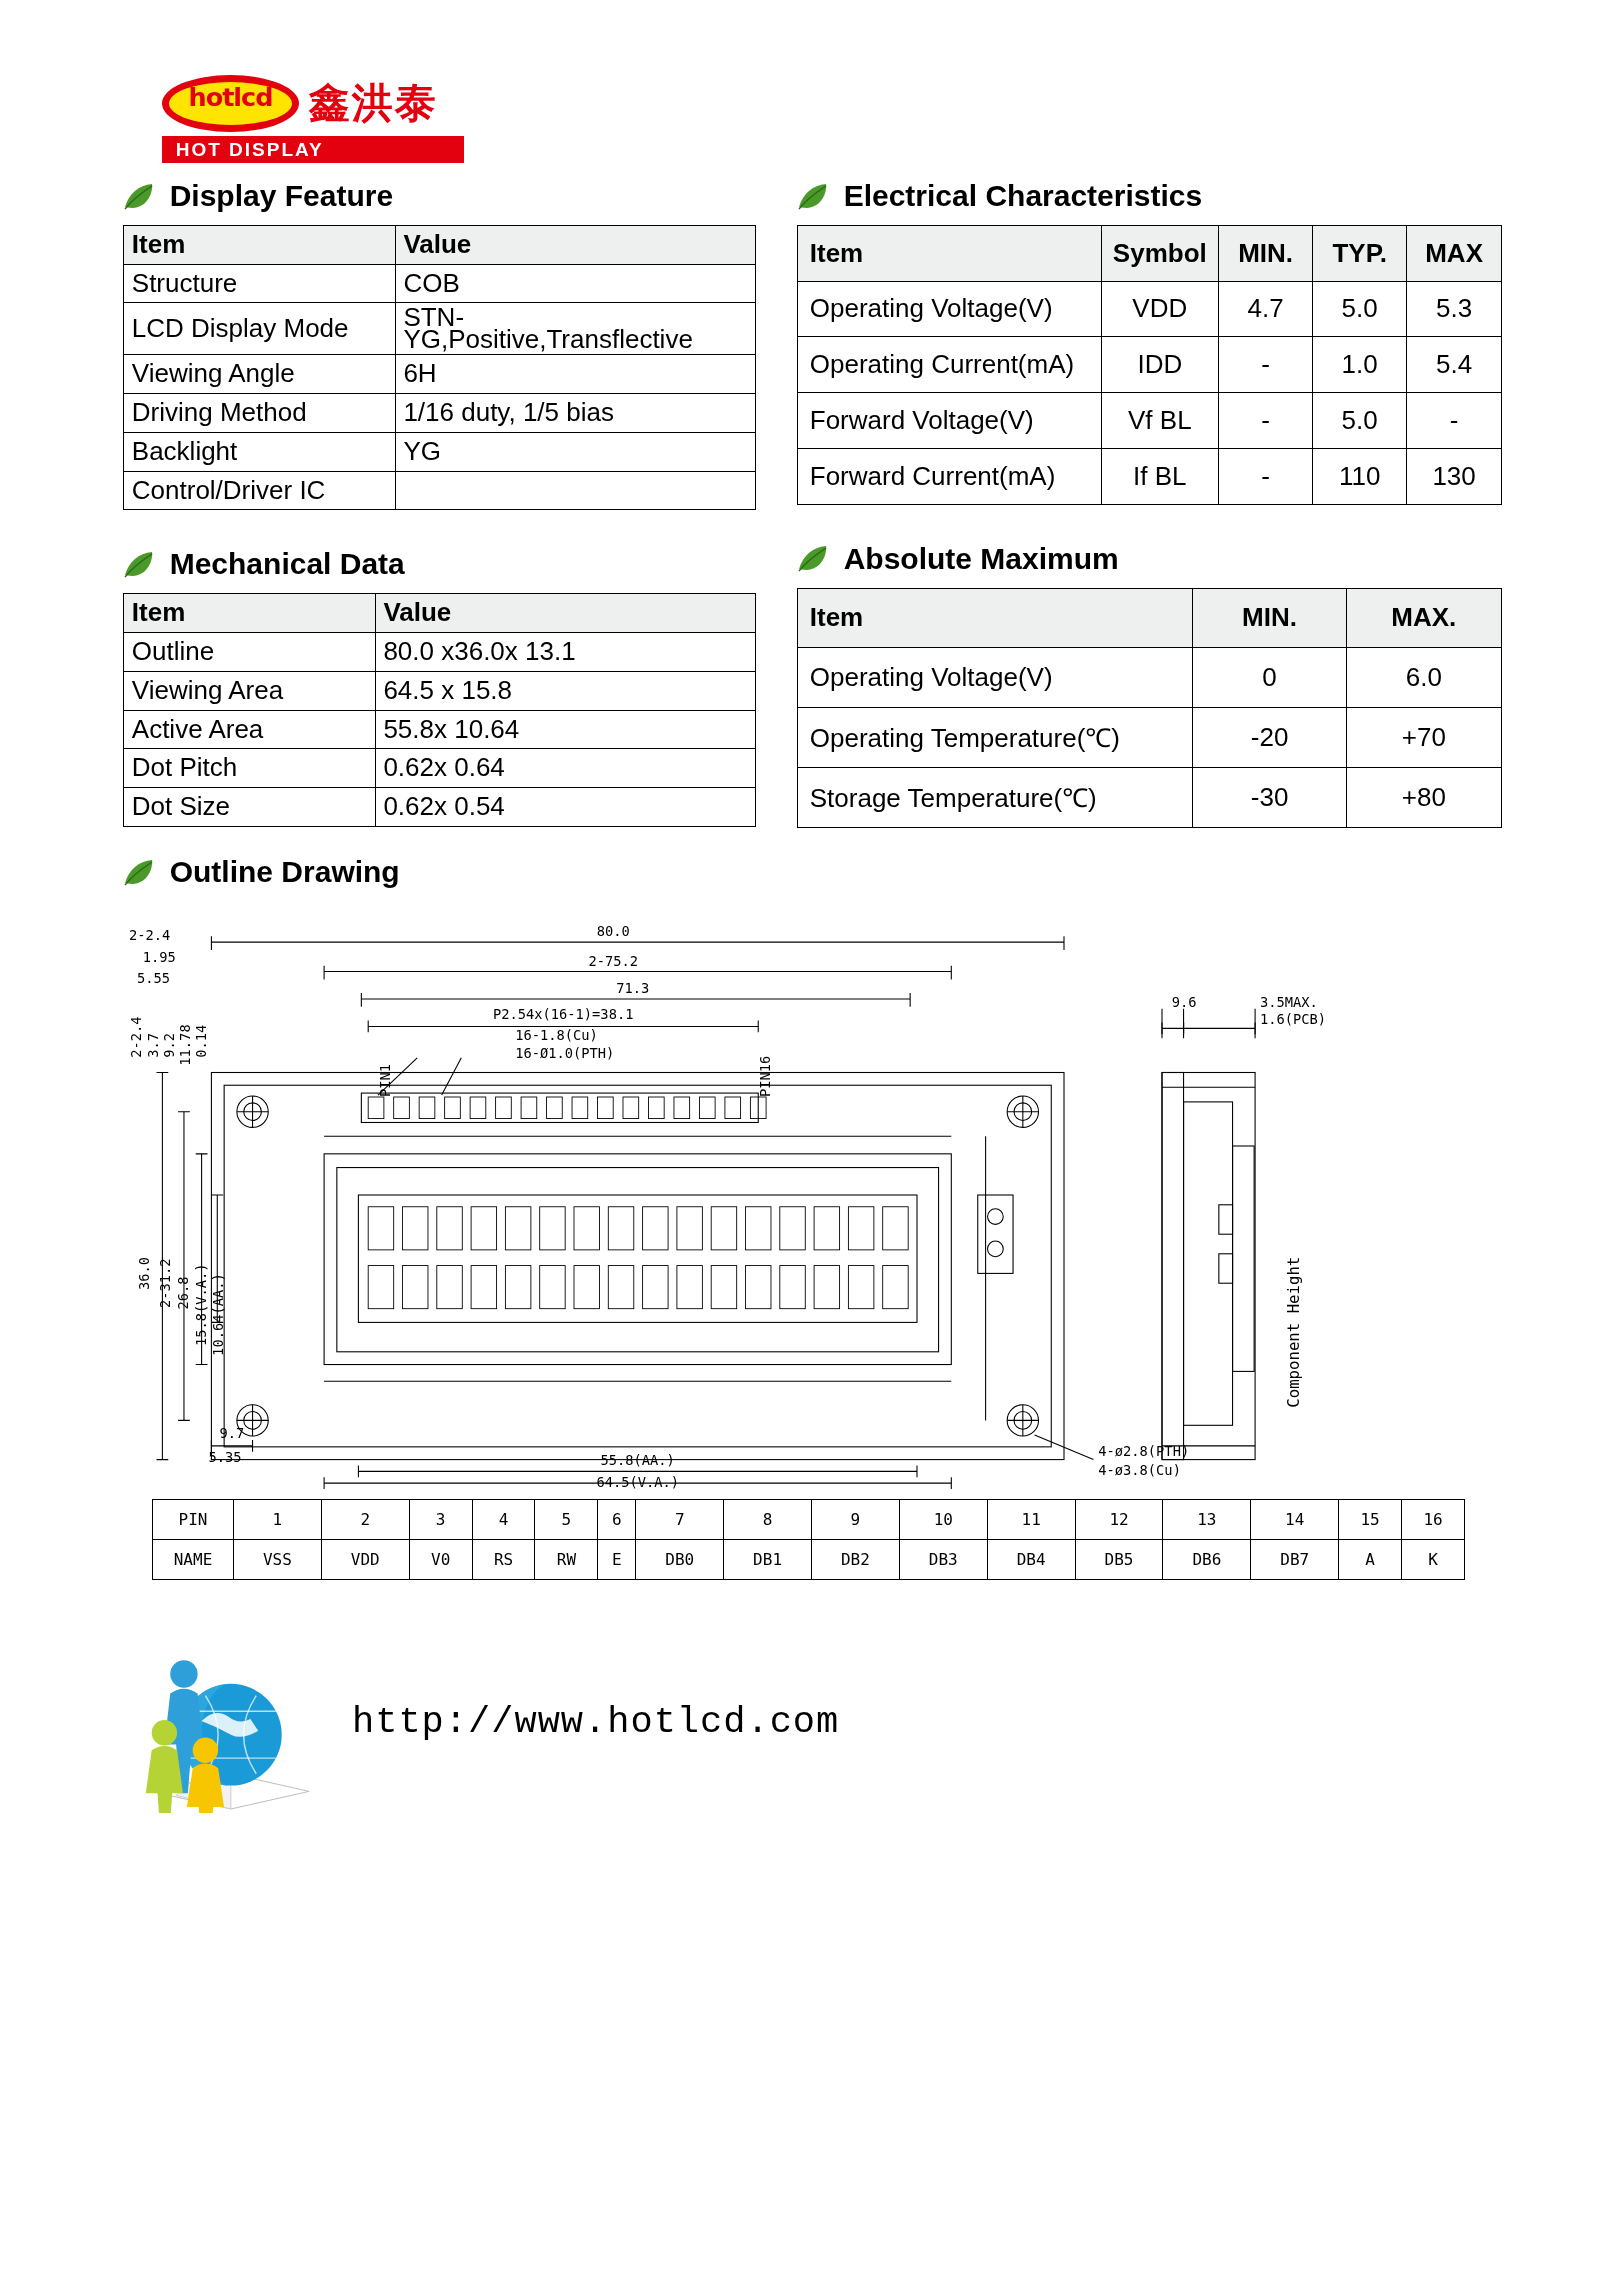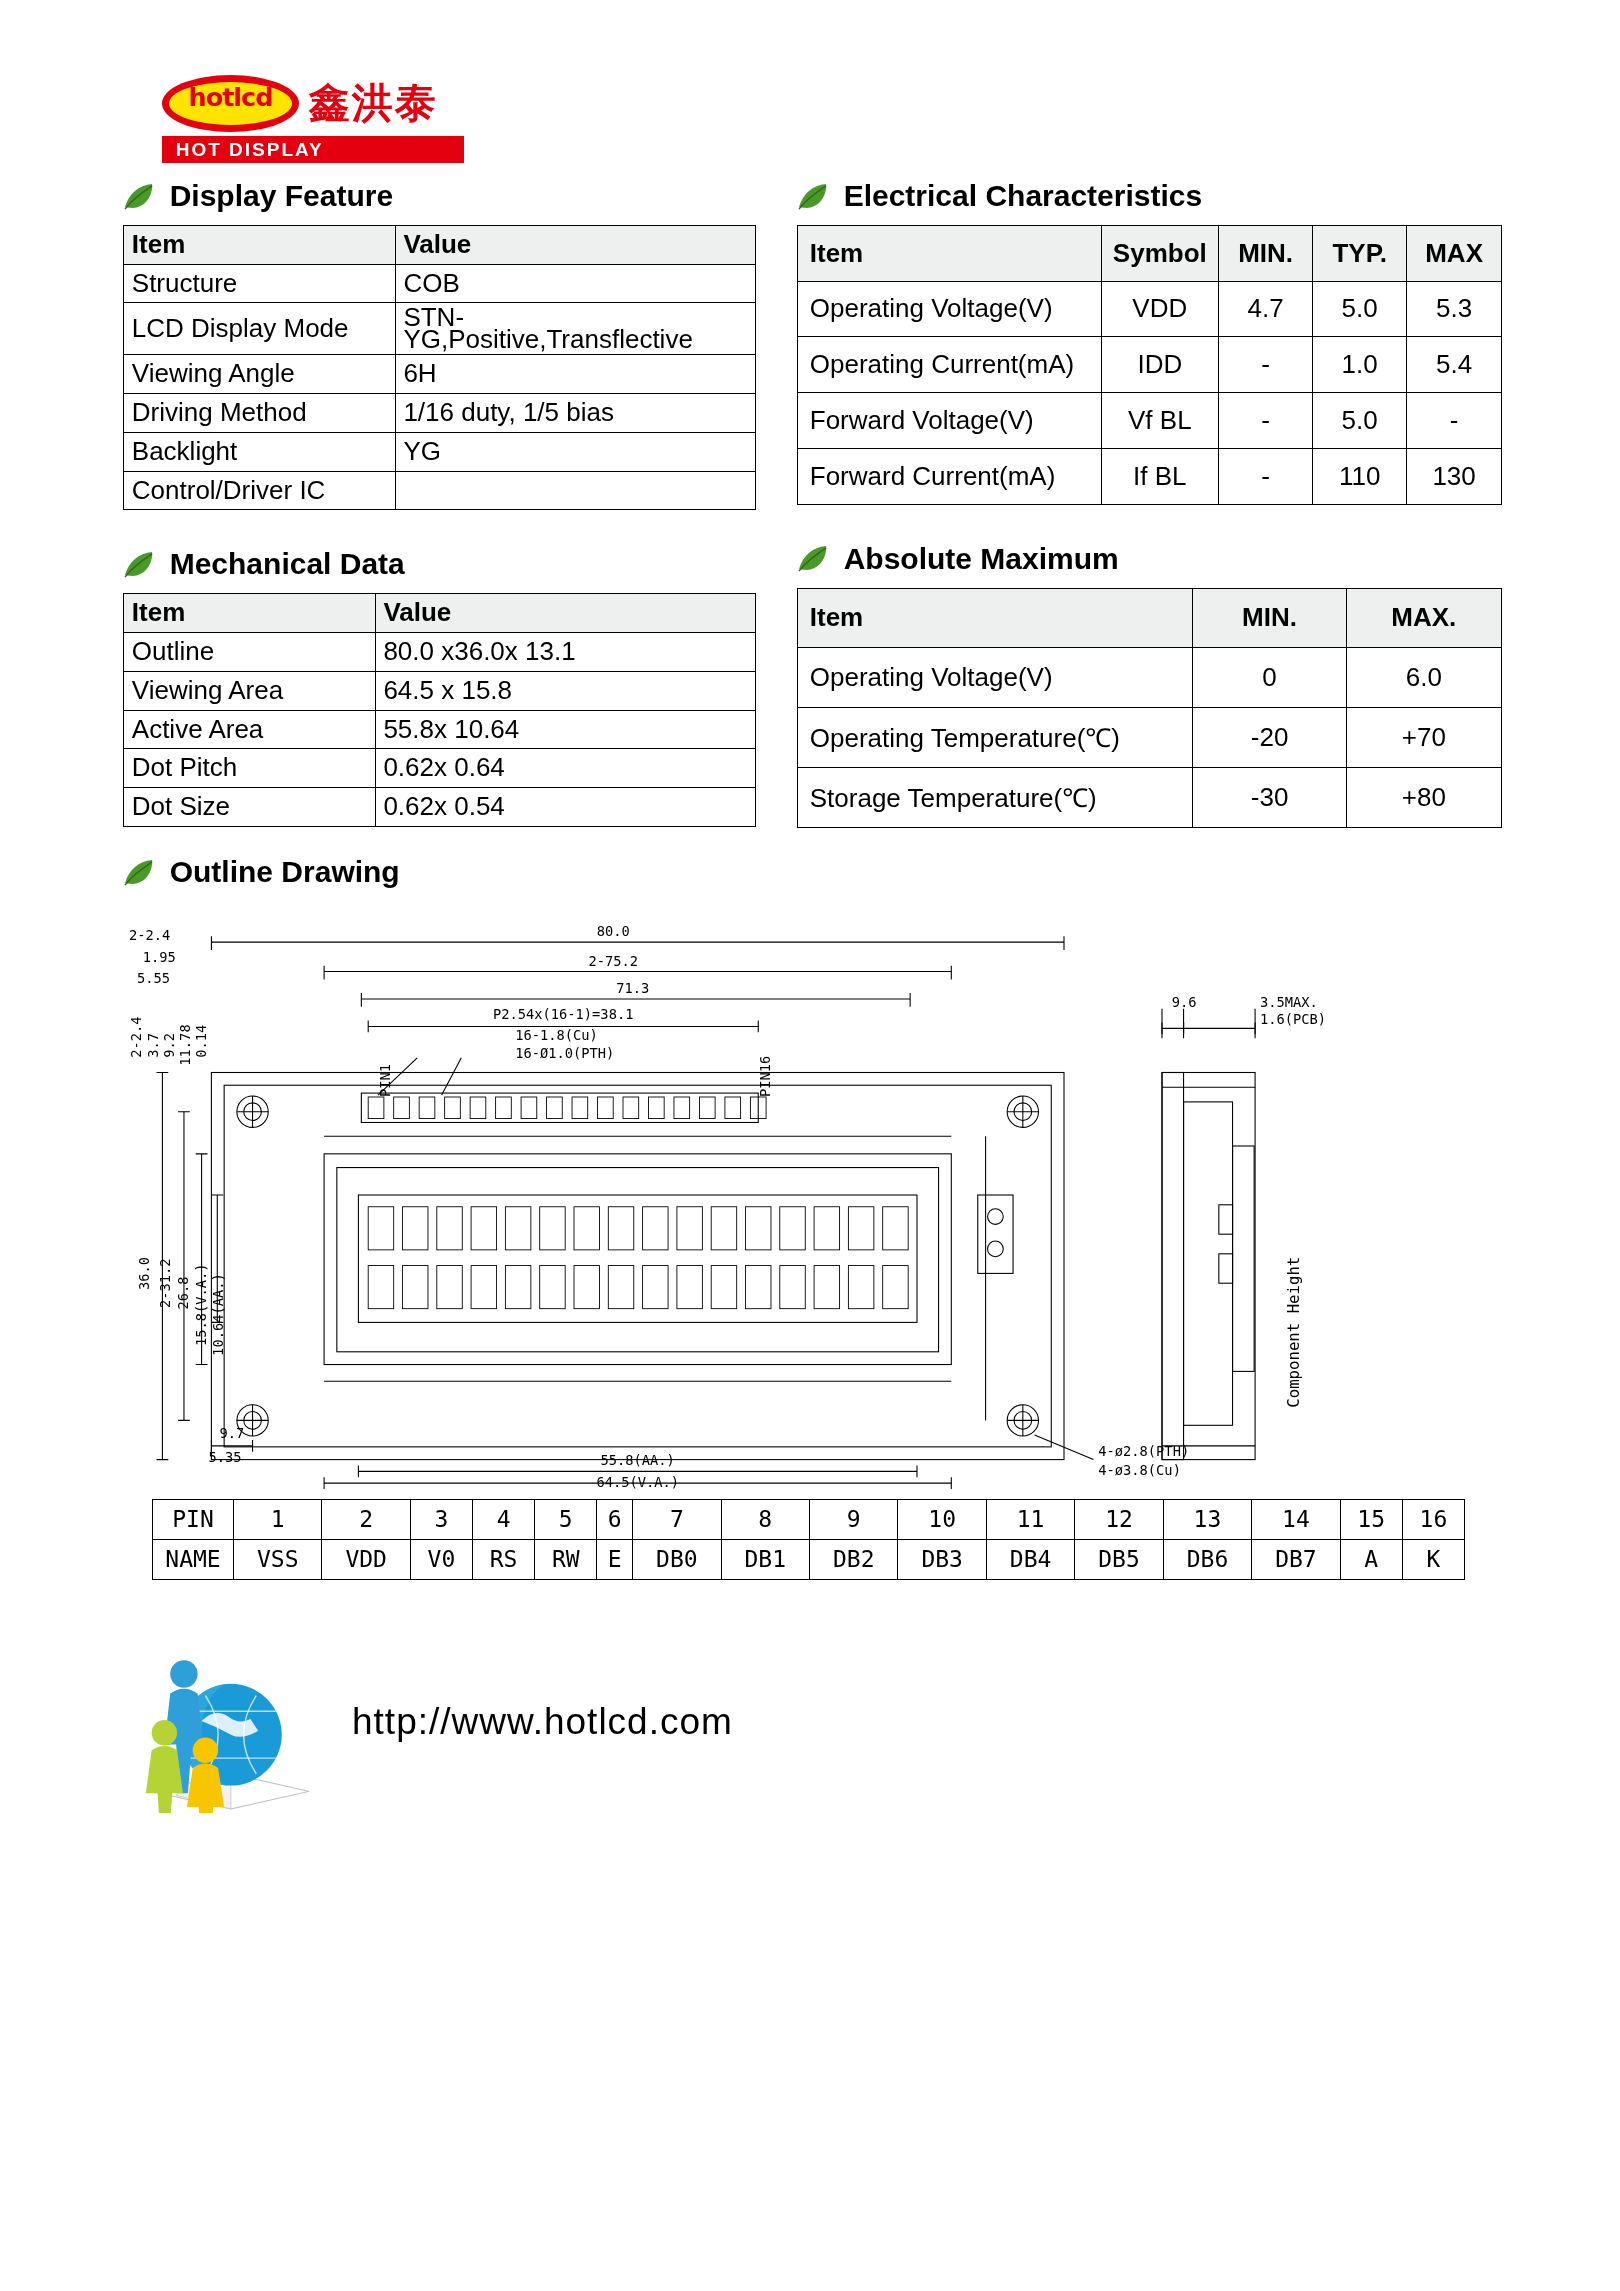"PIN" .tbl-pin { font-size: 23px -> 16px }
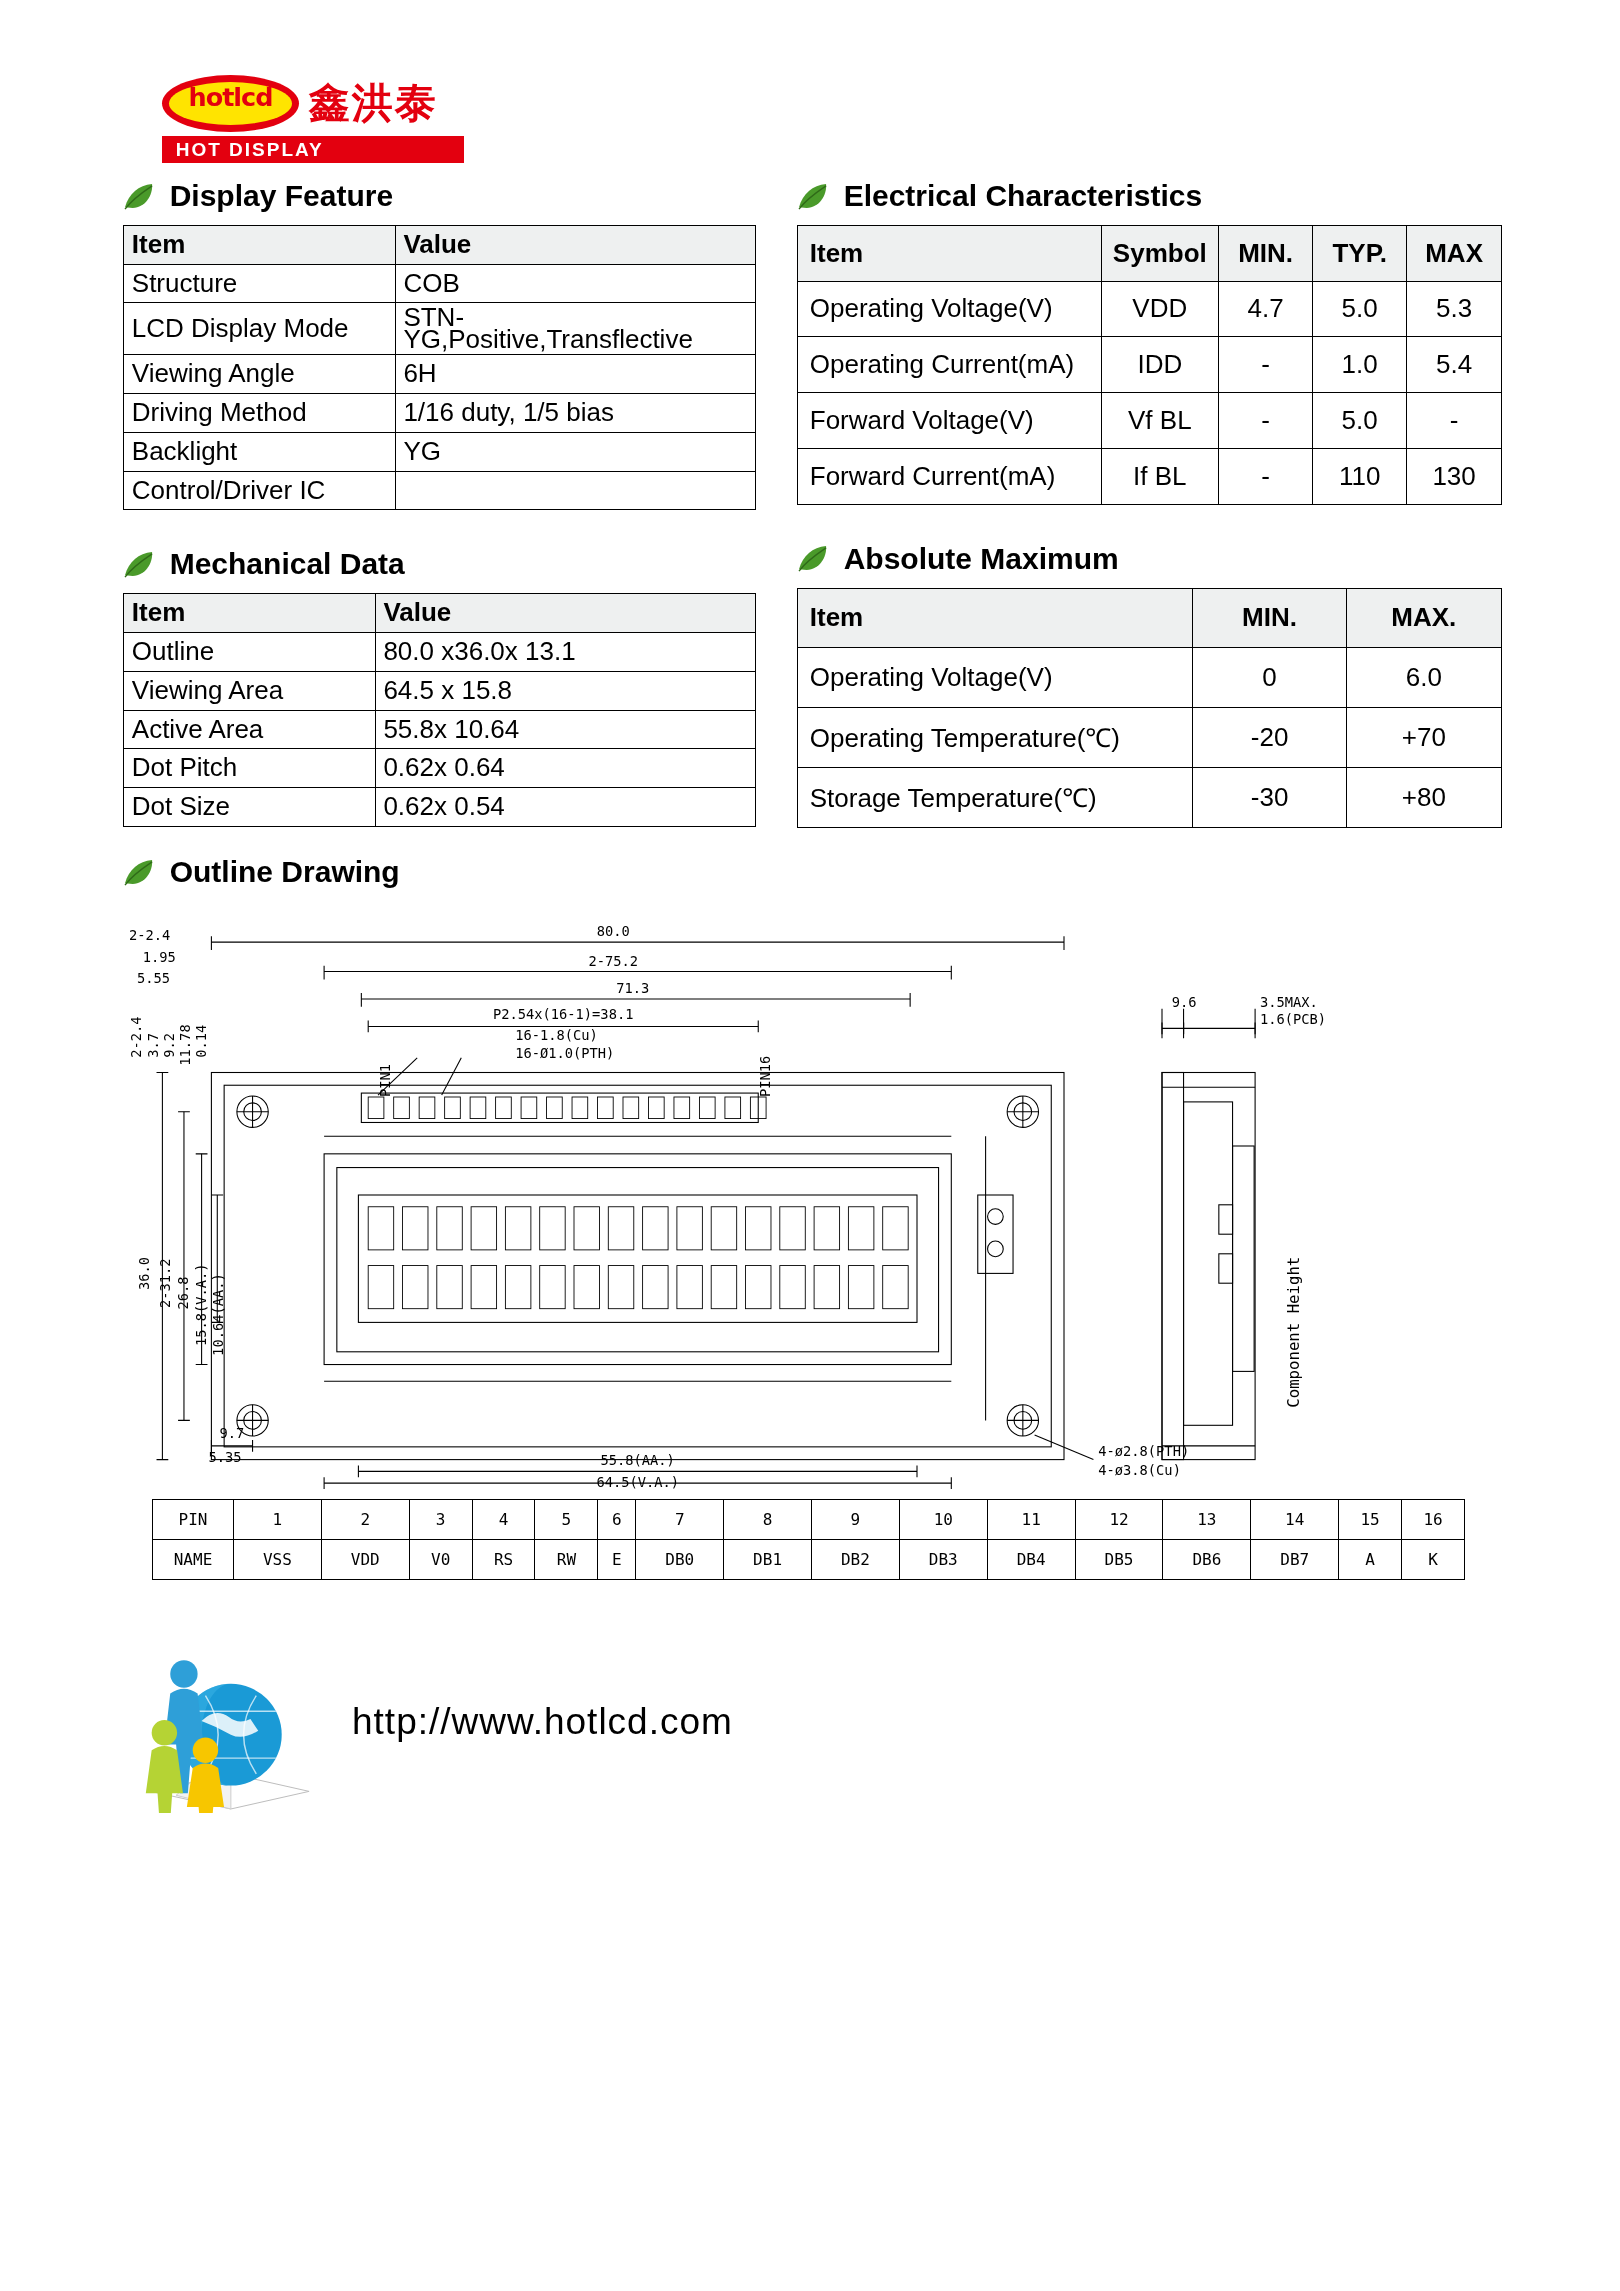"http://www.hotlcd.com" .footer-url { font-family: Liberation Sans, sans-serif -> Liberation Mono, monospace }
